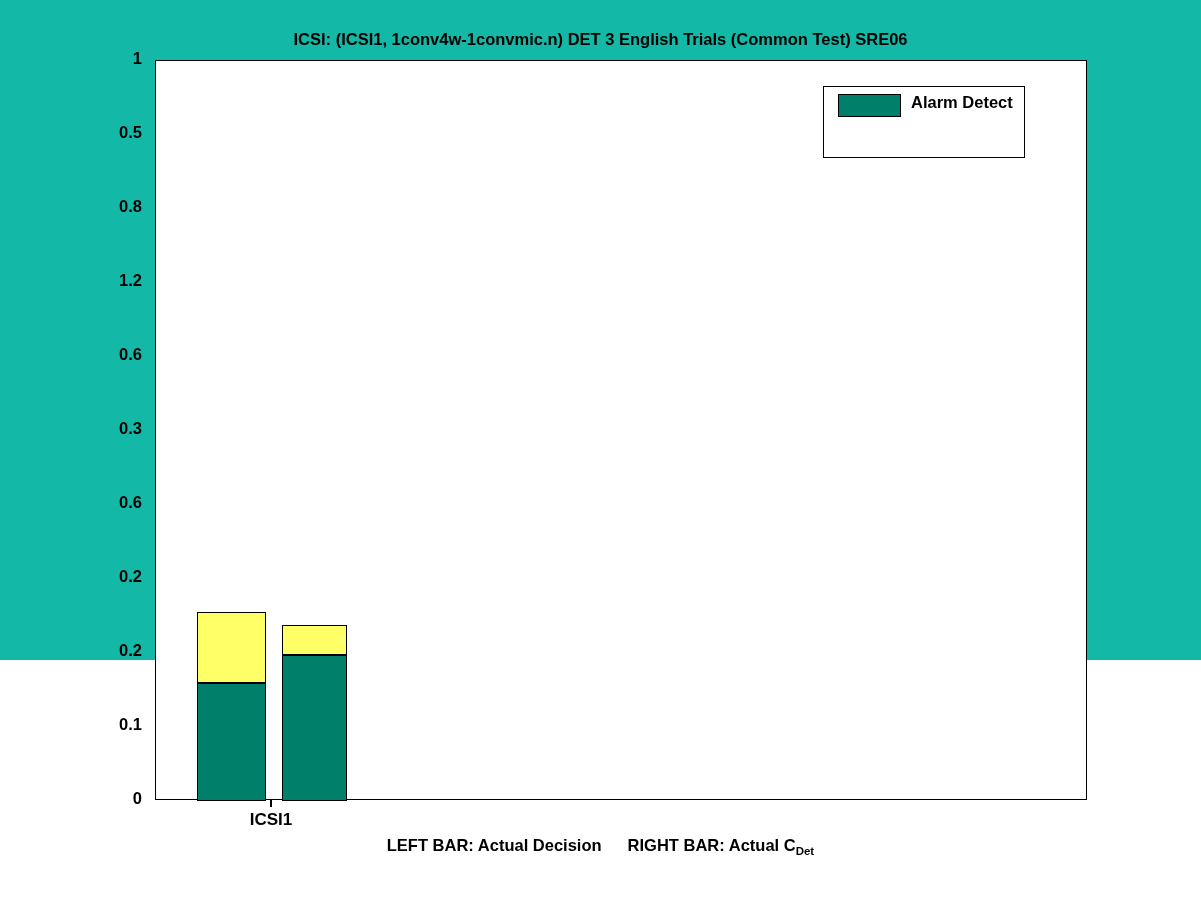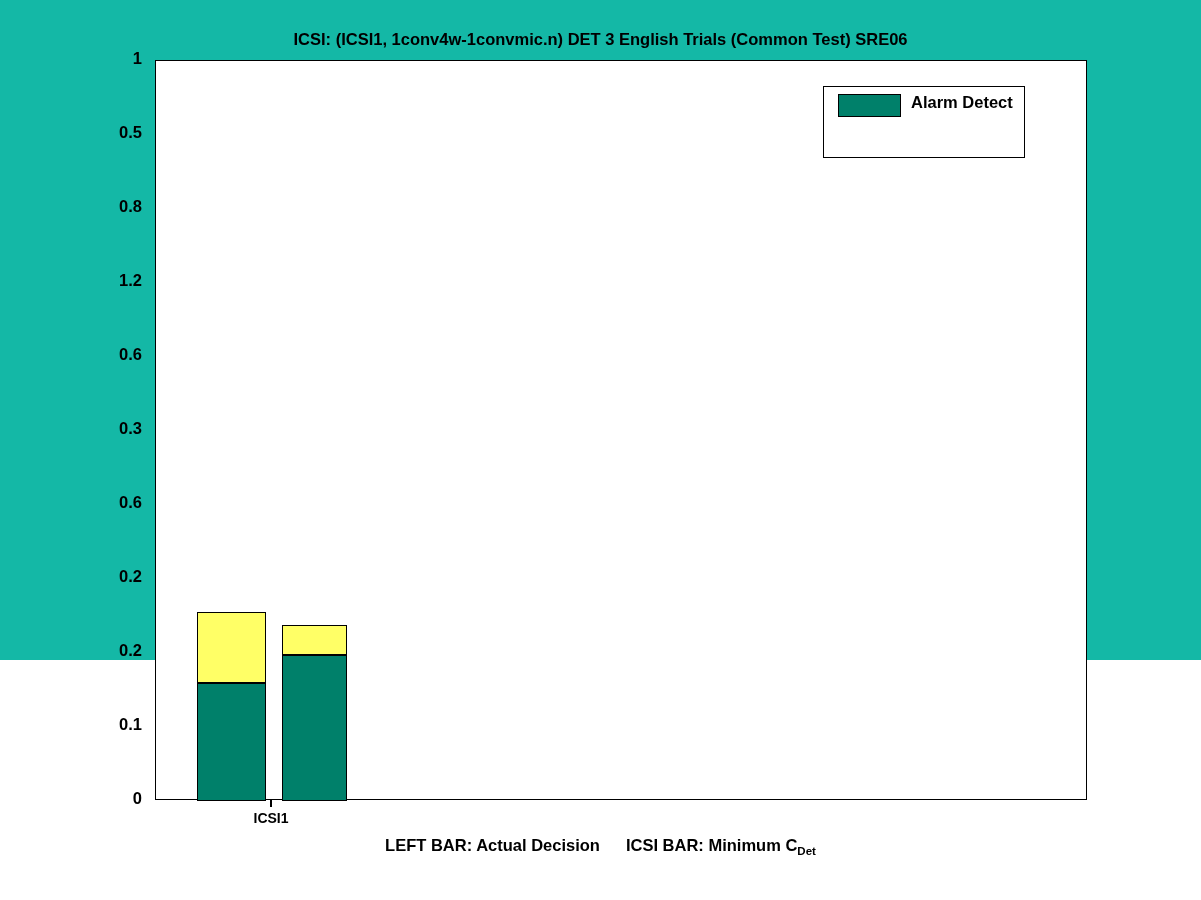"ICSI1" #xtick-label { font-size: 14px -> 17px }
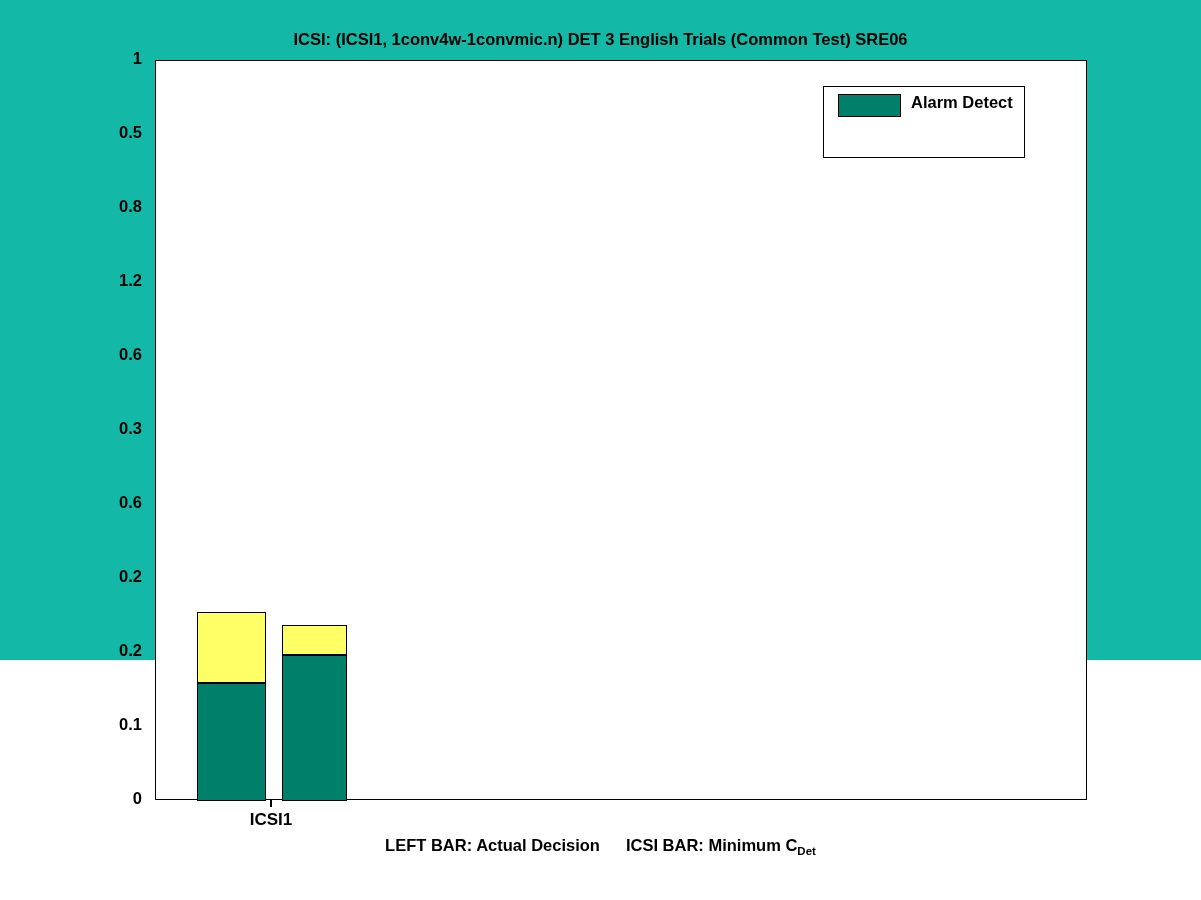"ICSI BAR: Minimum C" span { text: ICSI BAR: Minimum -> RIGHT BAR: Actual }
